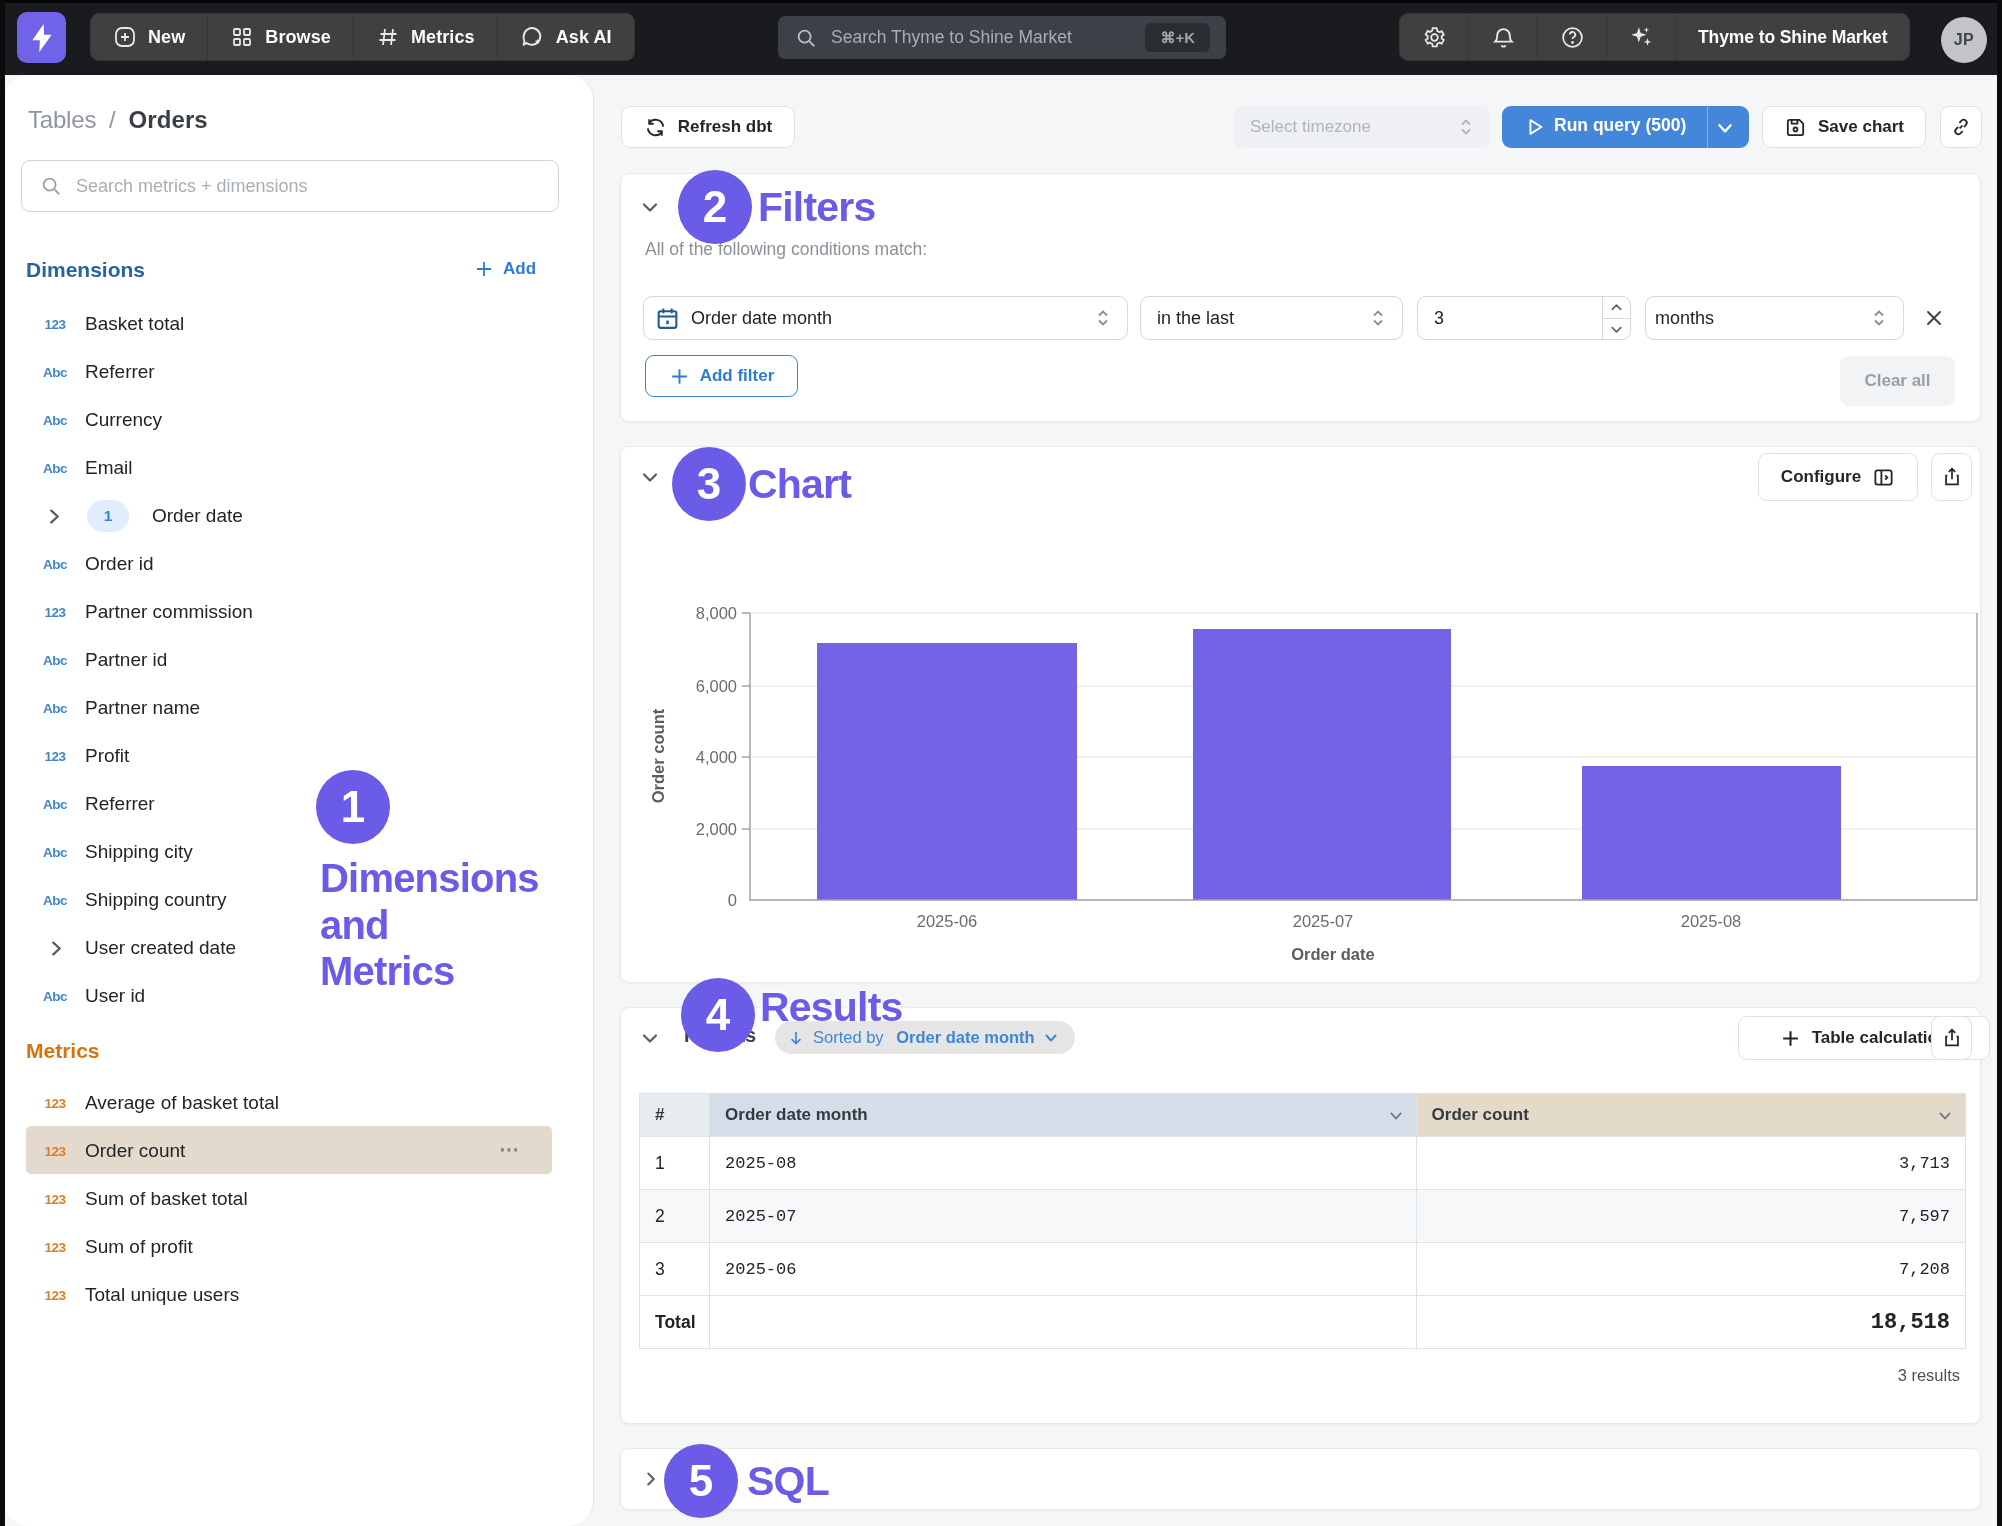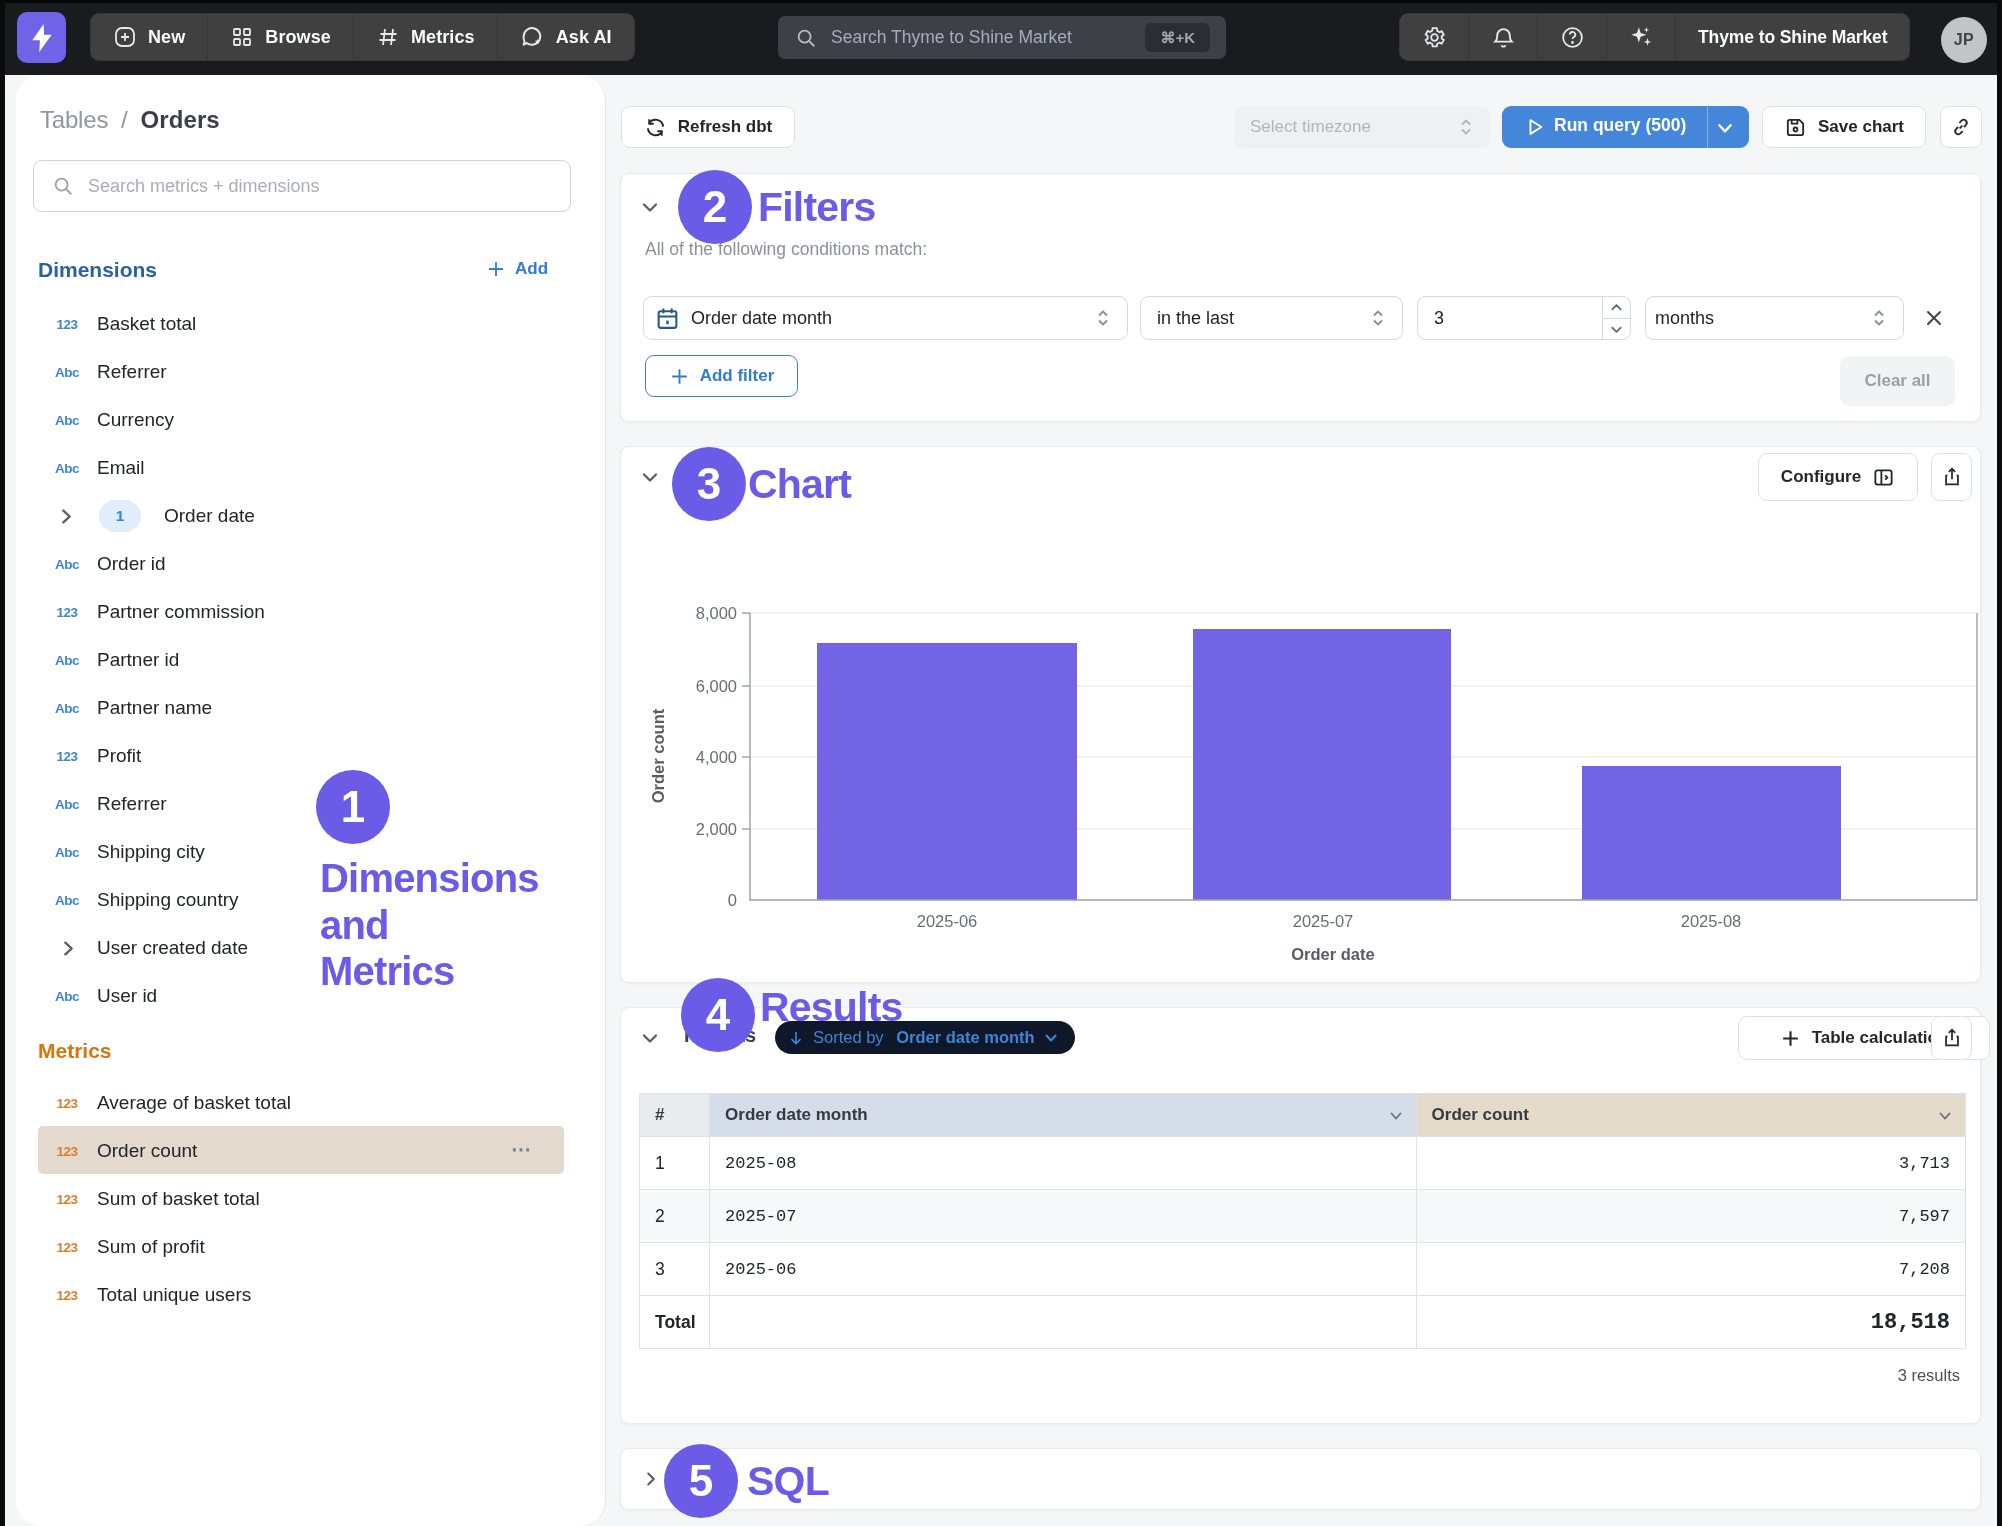"Tables / Orders" #sidebar { left: 16px -> 4px }
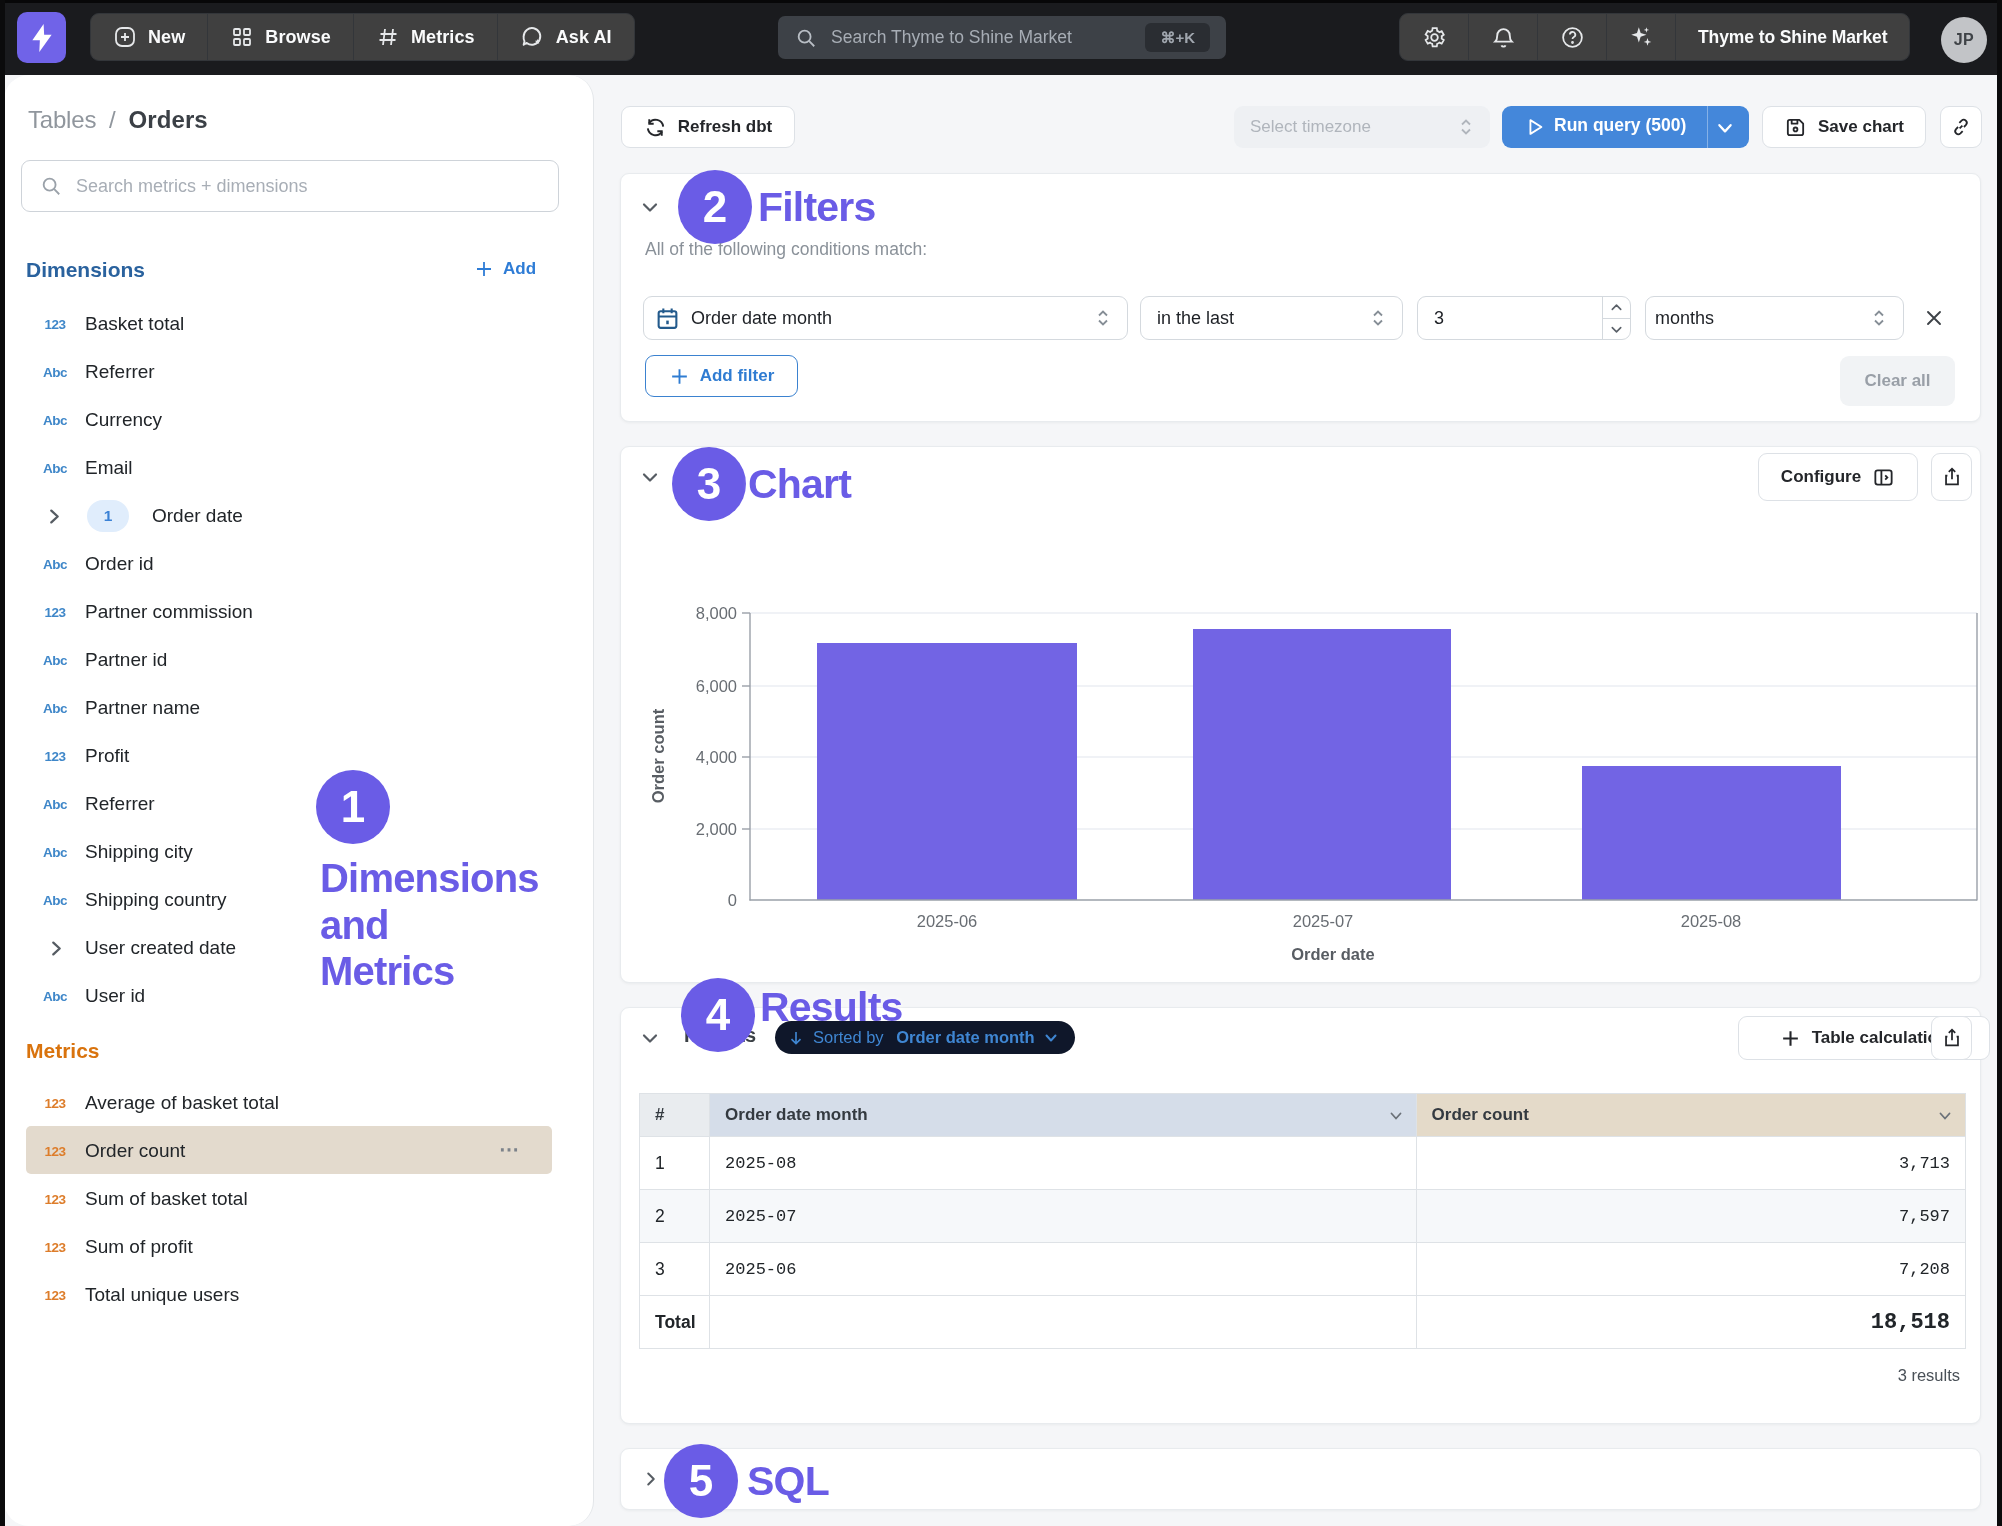"Sorted by" div.abs { background: #0f172a -> #e5e5e5 }
